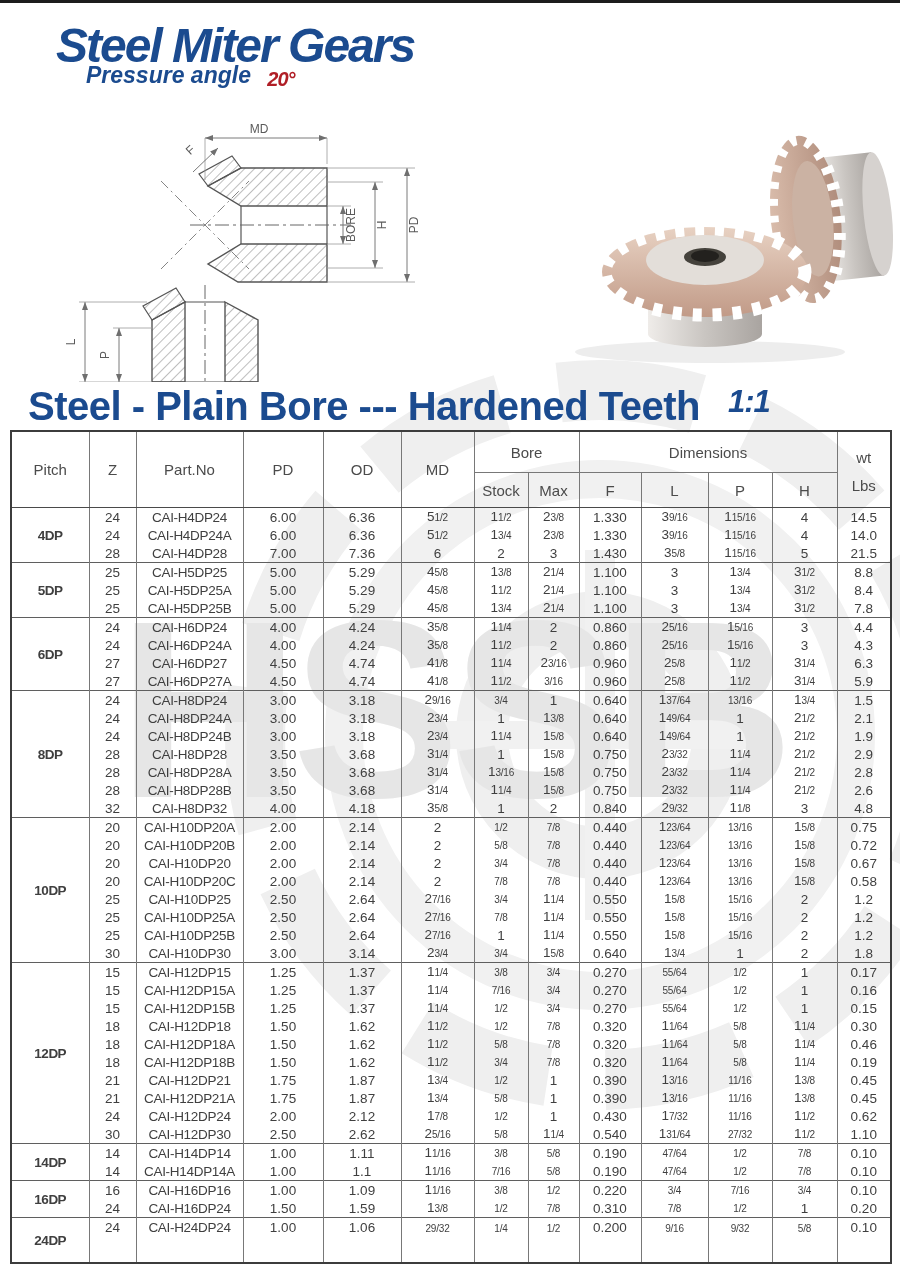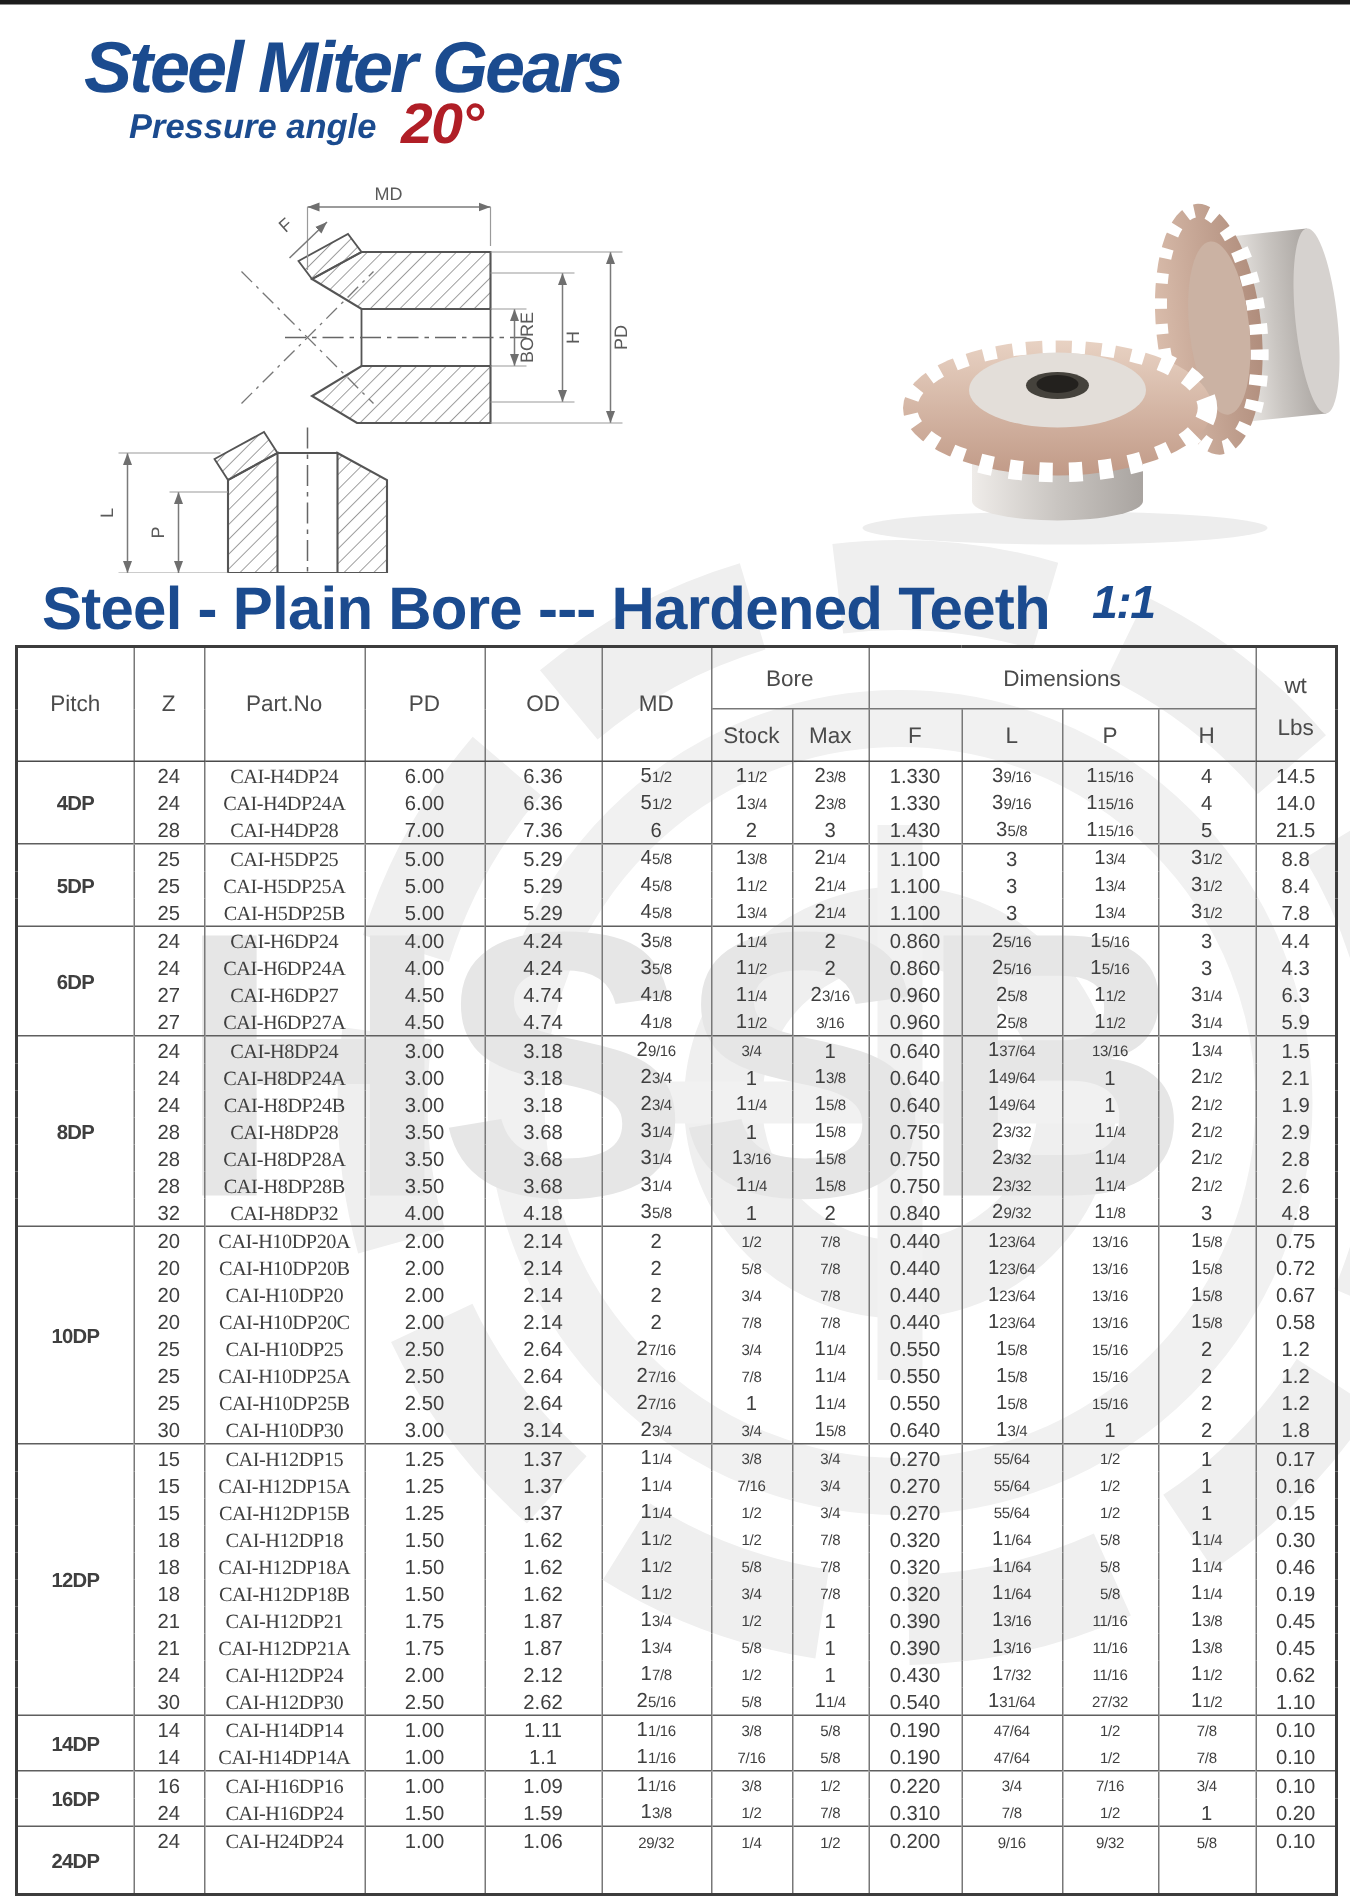"20°" .subtitle .deg { font-size: 38px -> 20px }
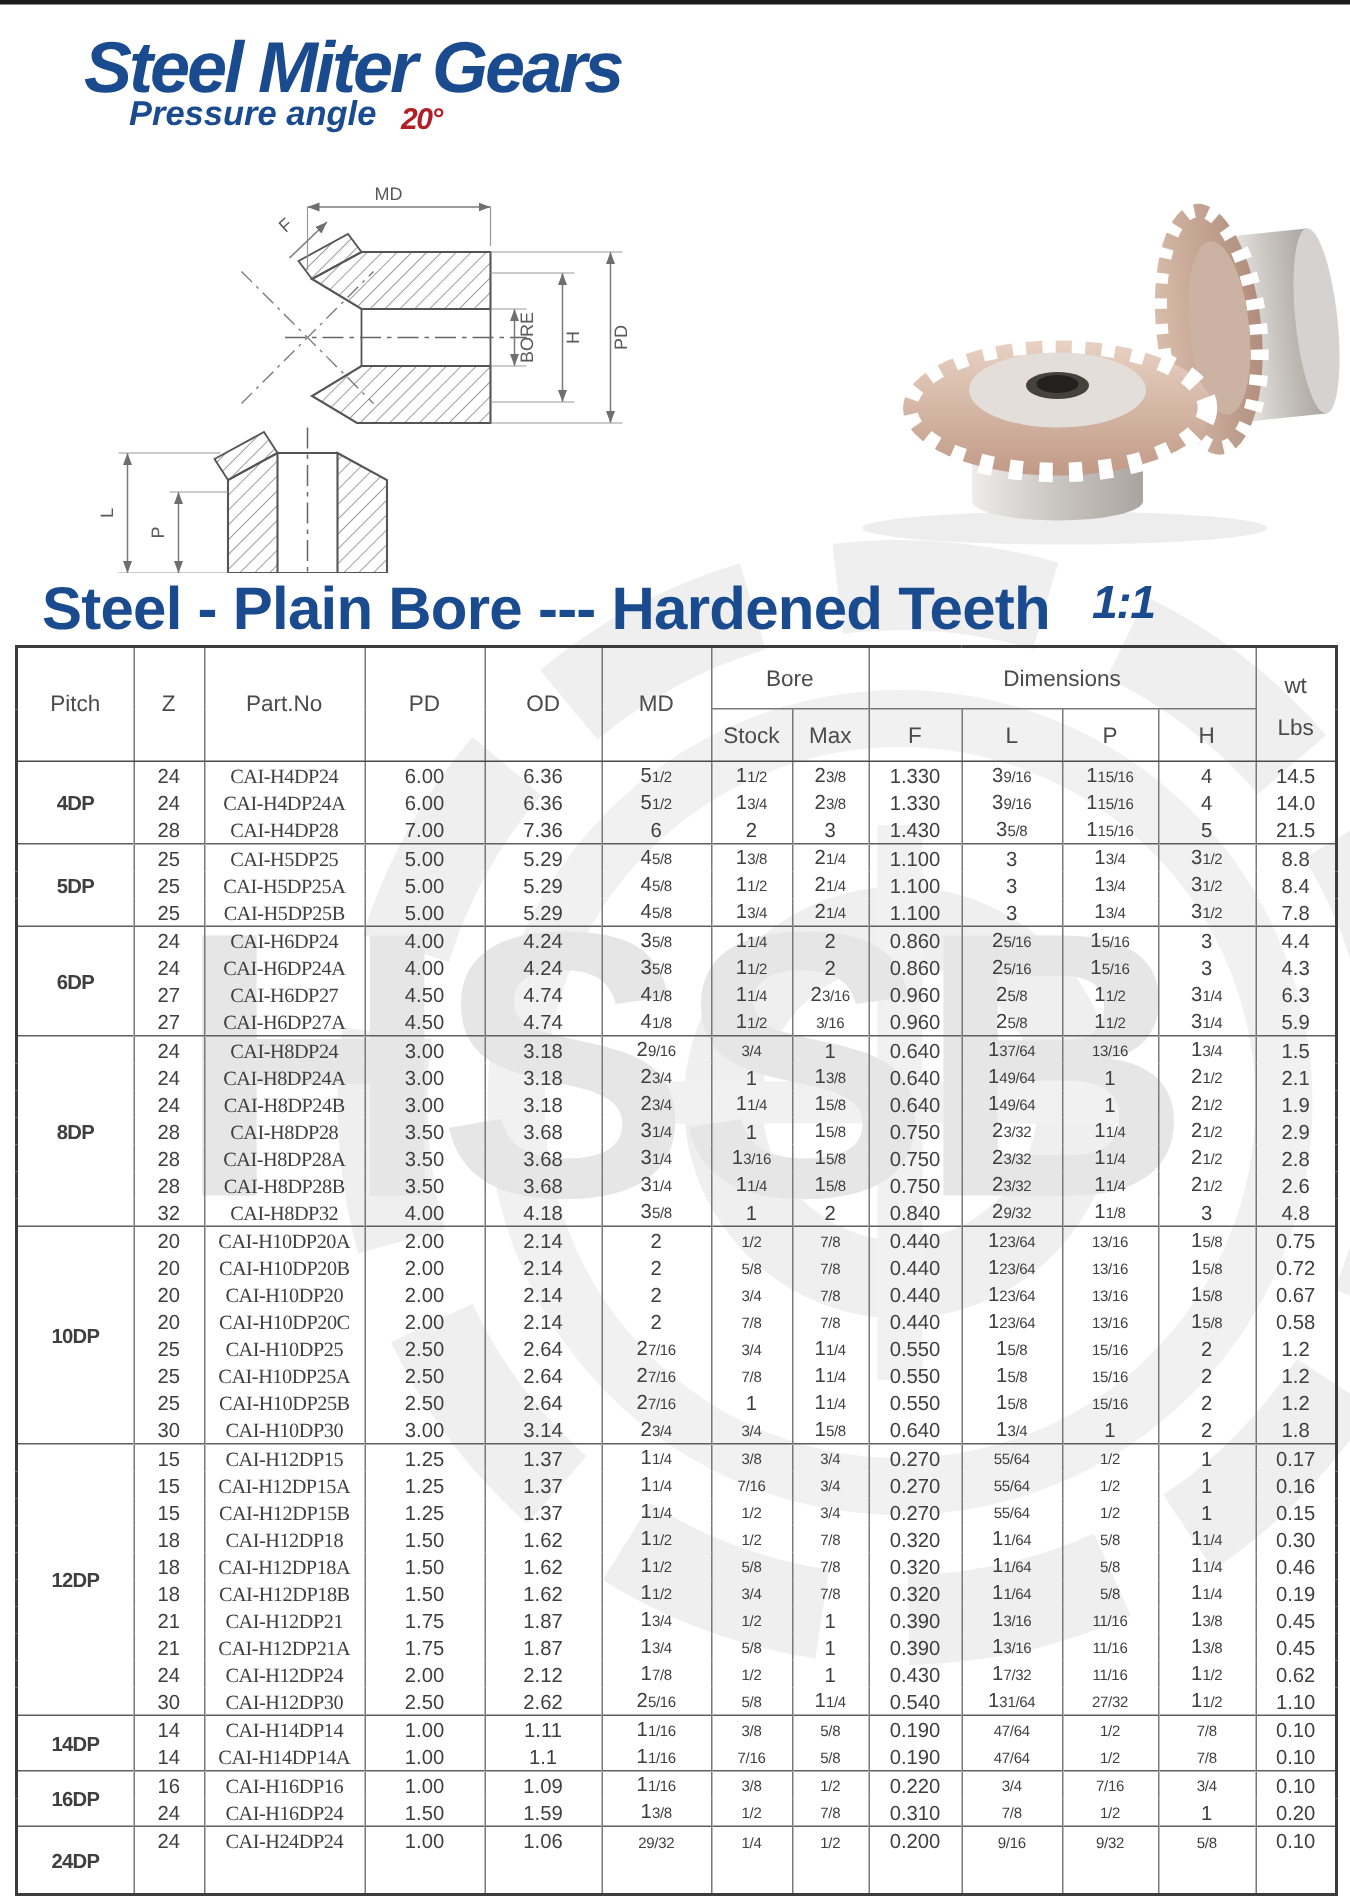"CAI-H4DP24" td.c-part { font-family: Liberation Serif, serif -> none }
